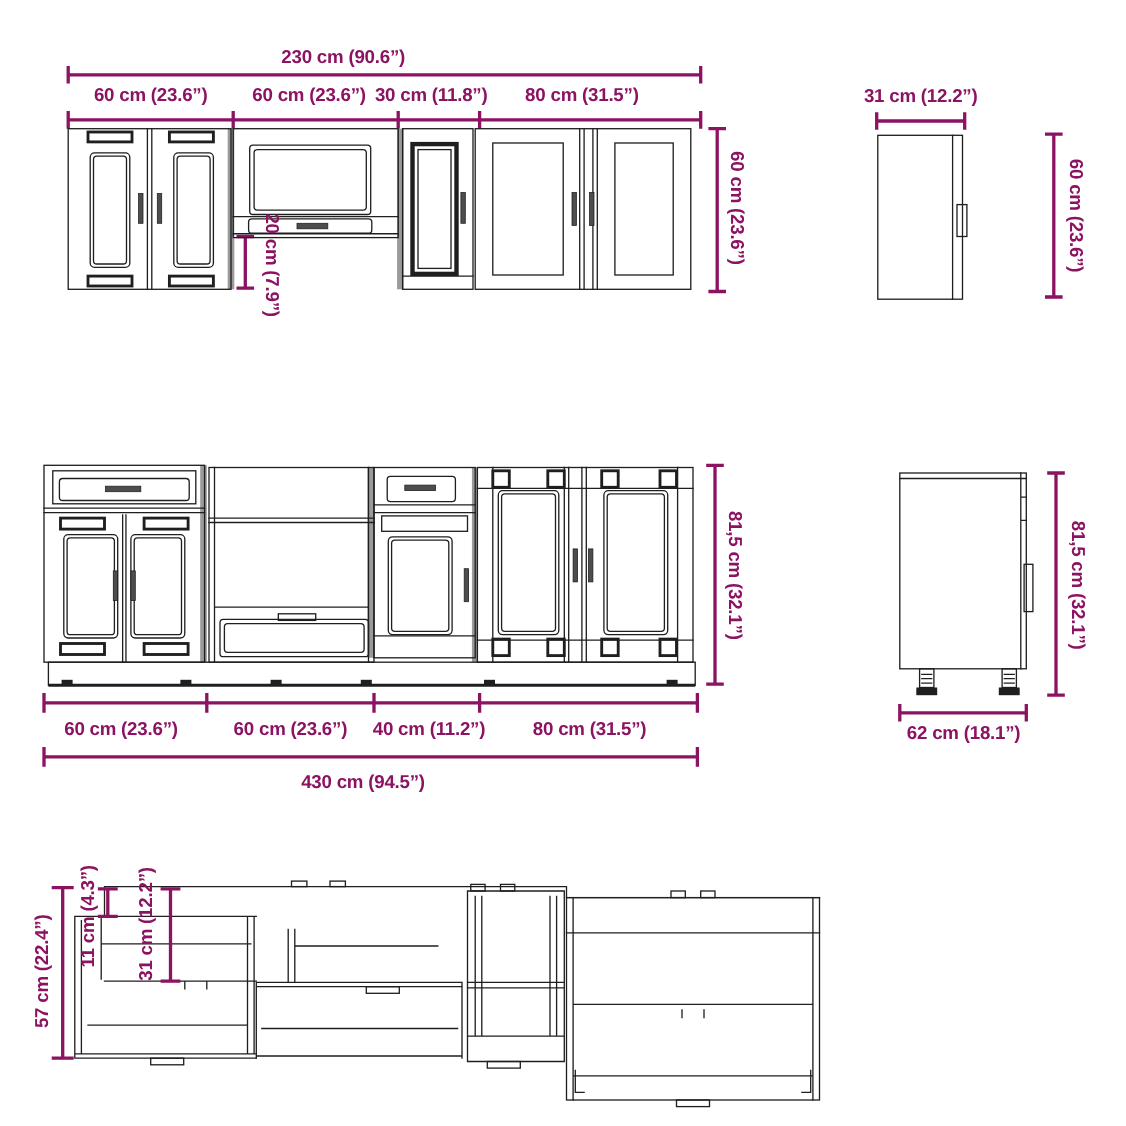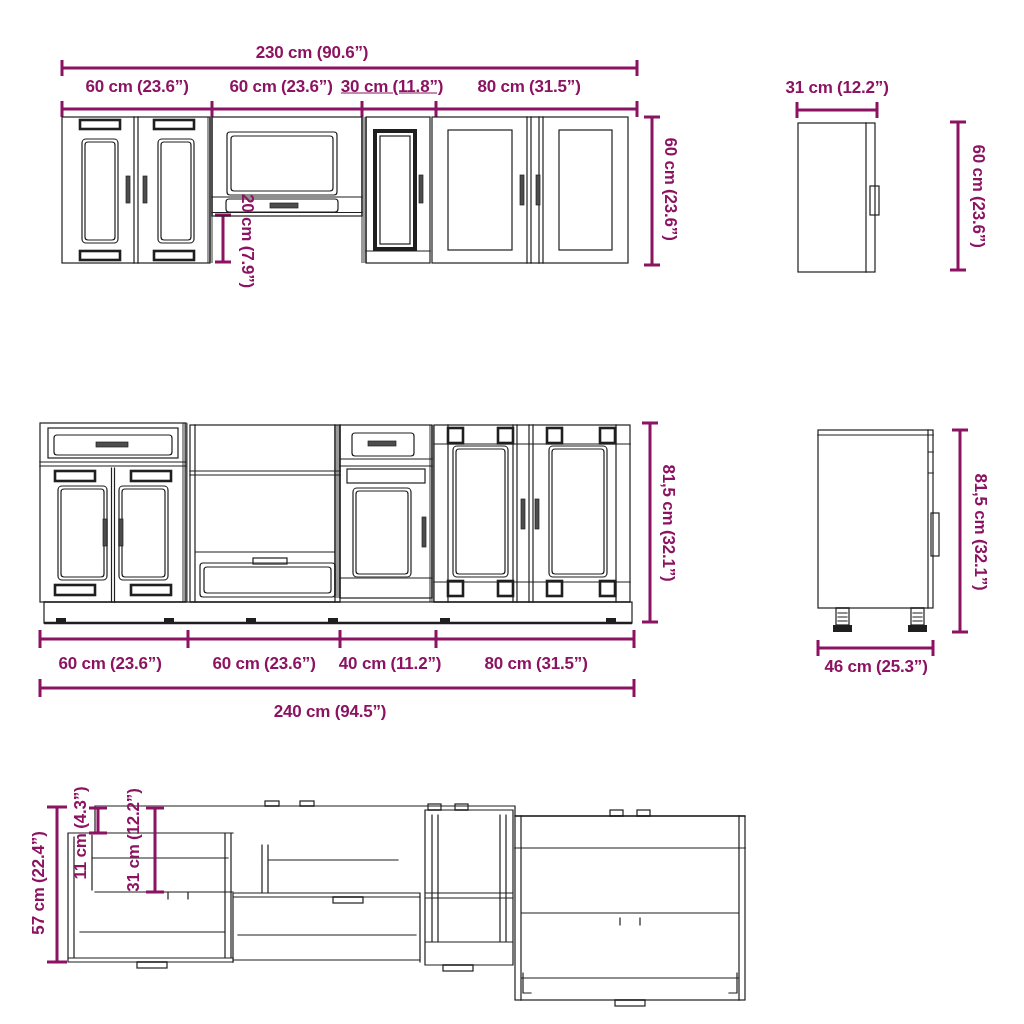"30 cm (11.8”)" div.dl { text-decoration: underline -> none }
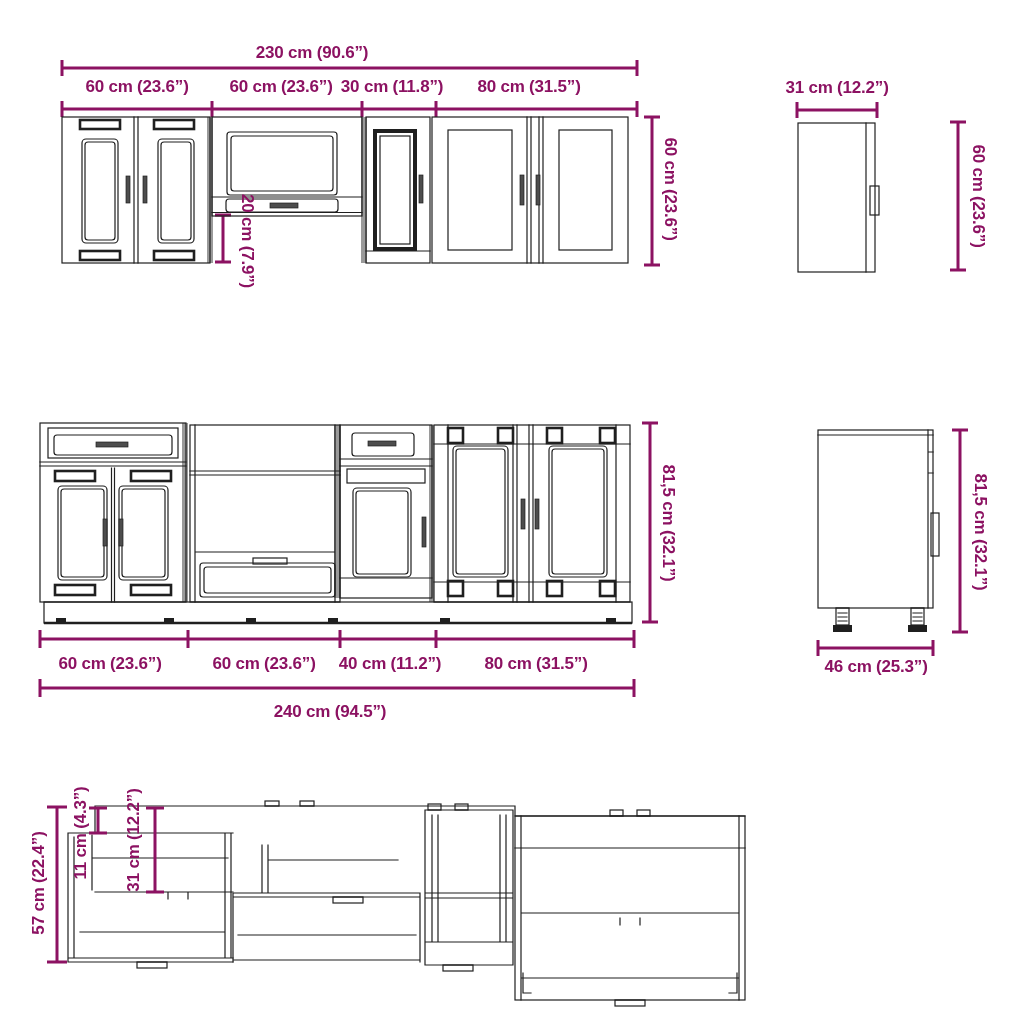"46 cm (25.3”)" div.dl { text: 46 cm (25.3 -> 62 cm (18.1 }
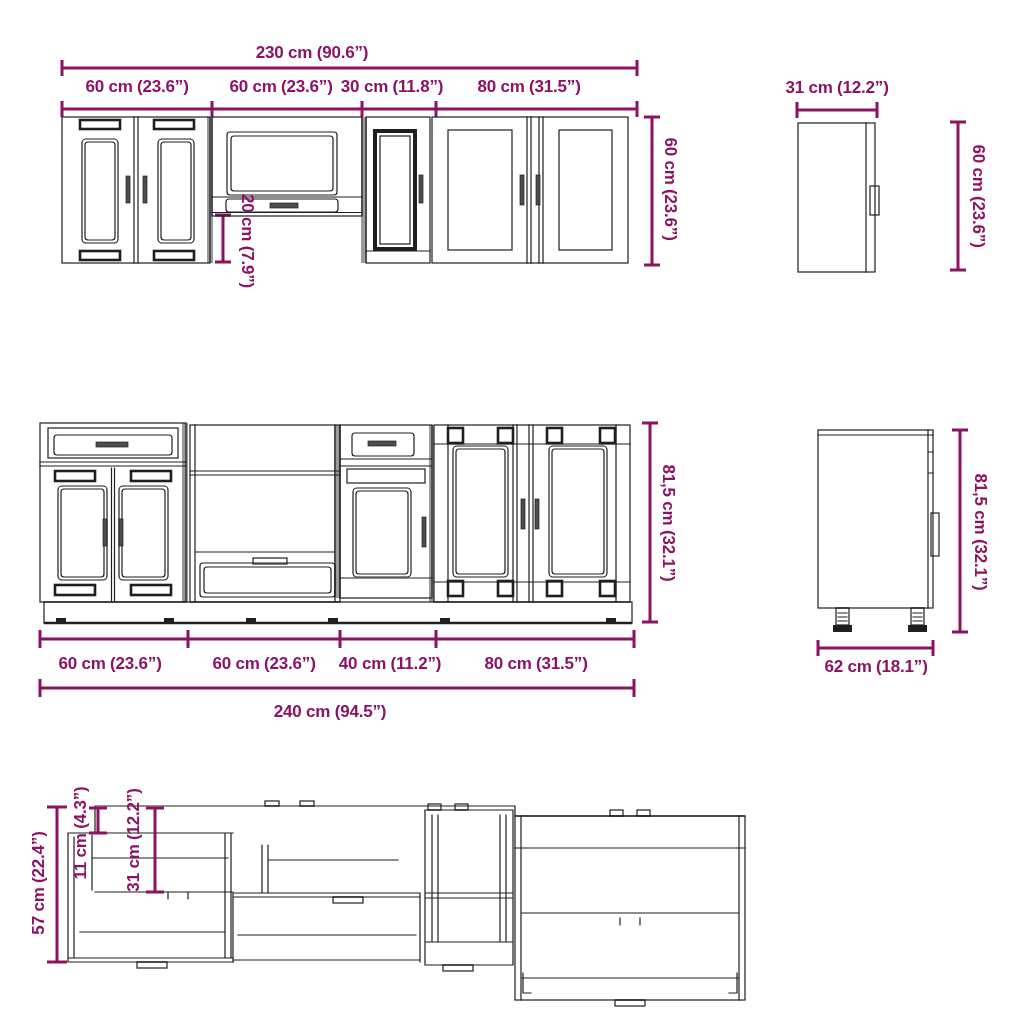"240 cm (94.5”)" div.dl { text: 240 -> 430 }
